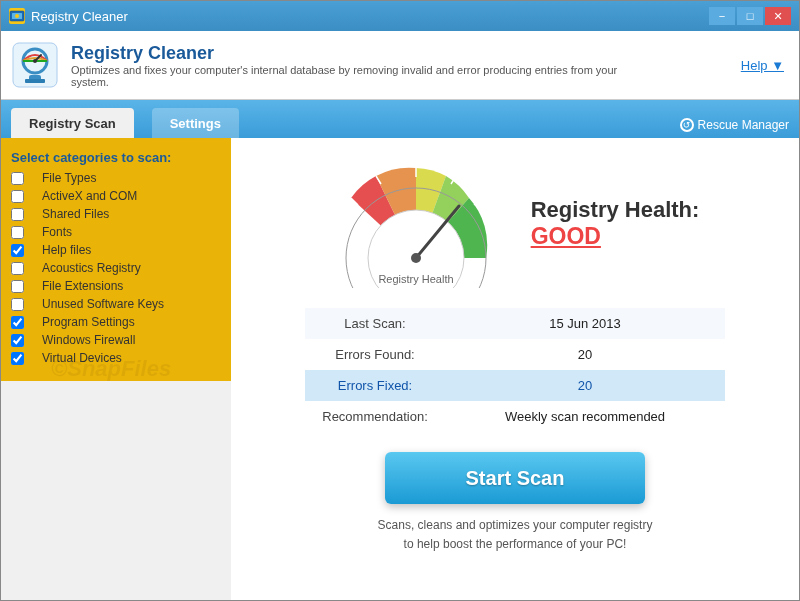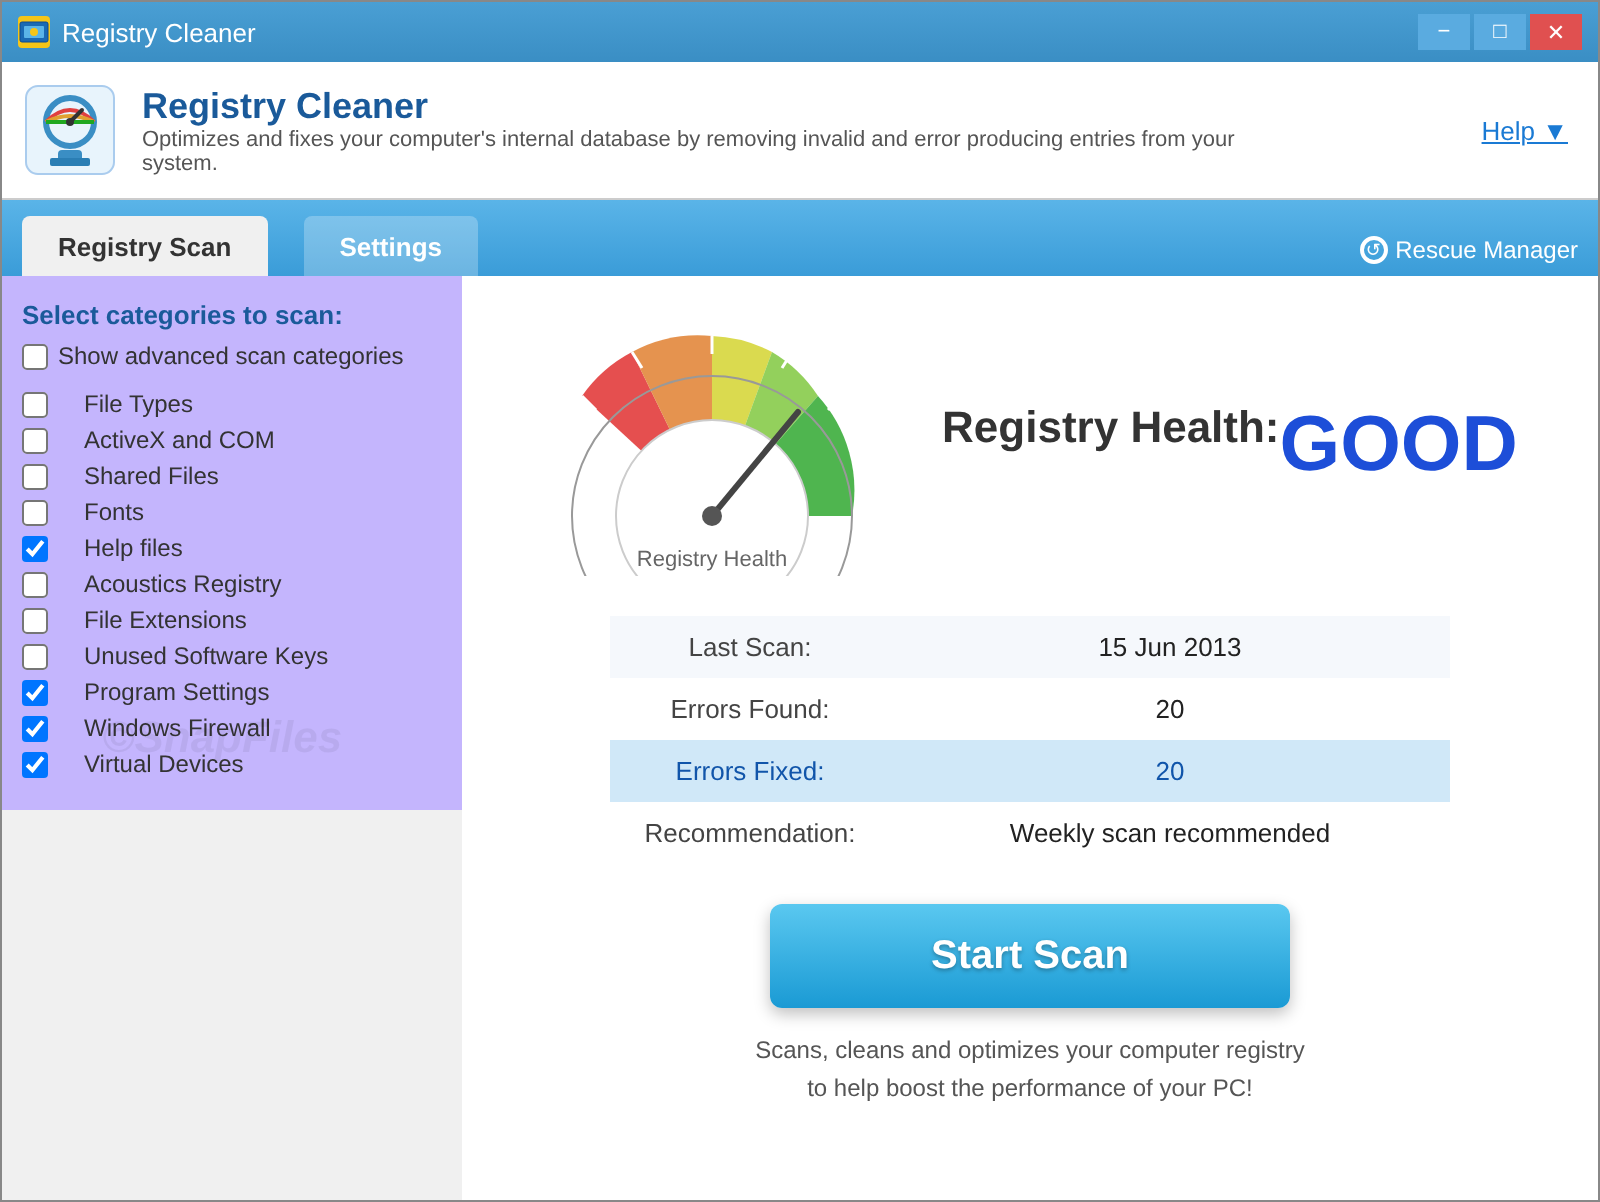"Select categories to scan:" .sidebar { background: #c4b5fd -> #eab308 }
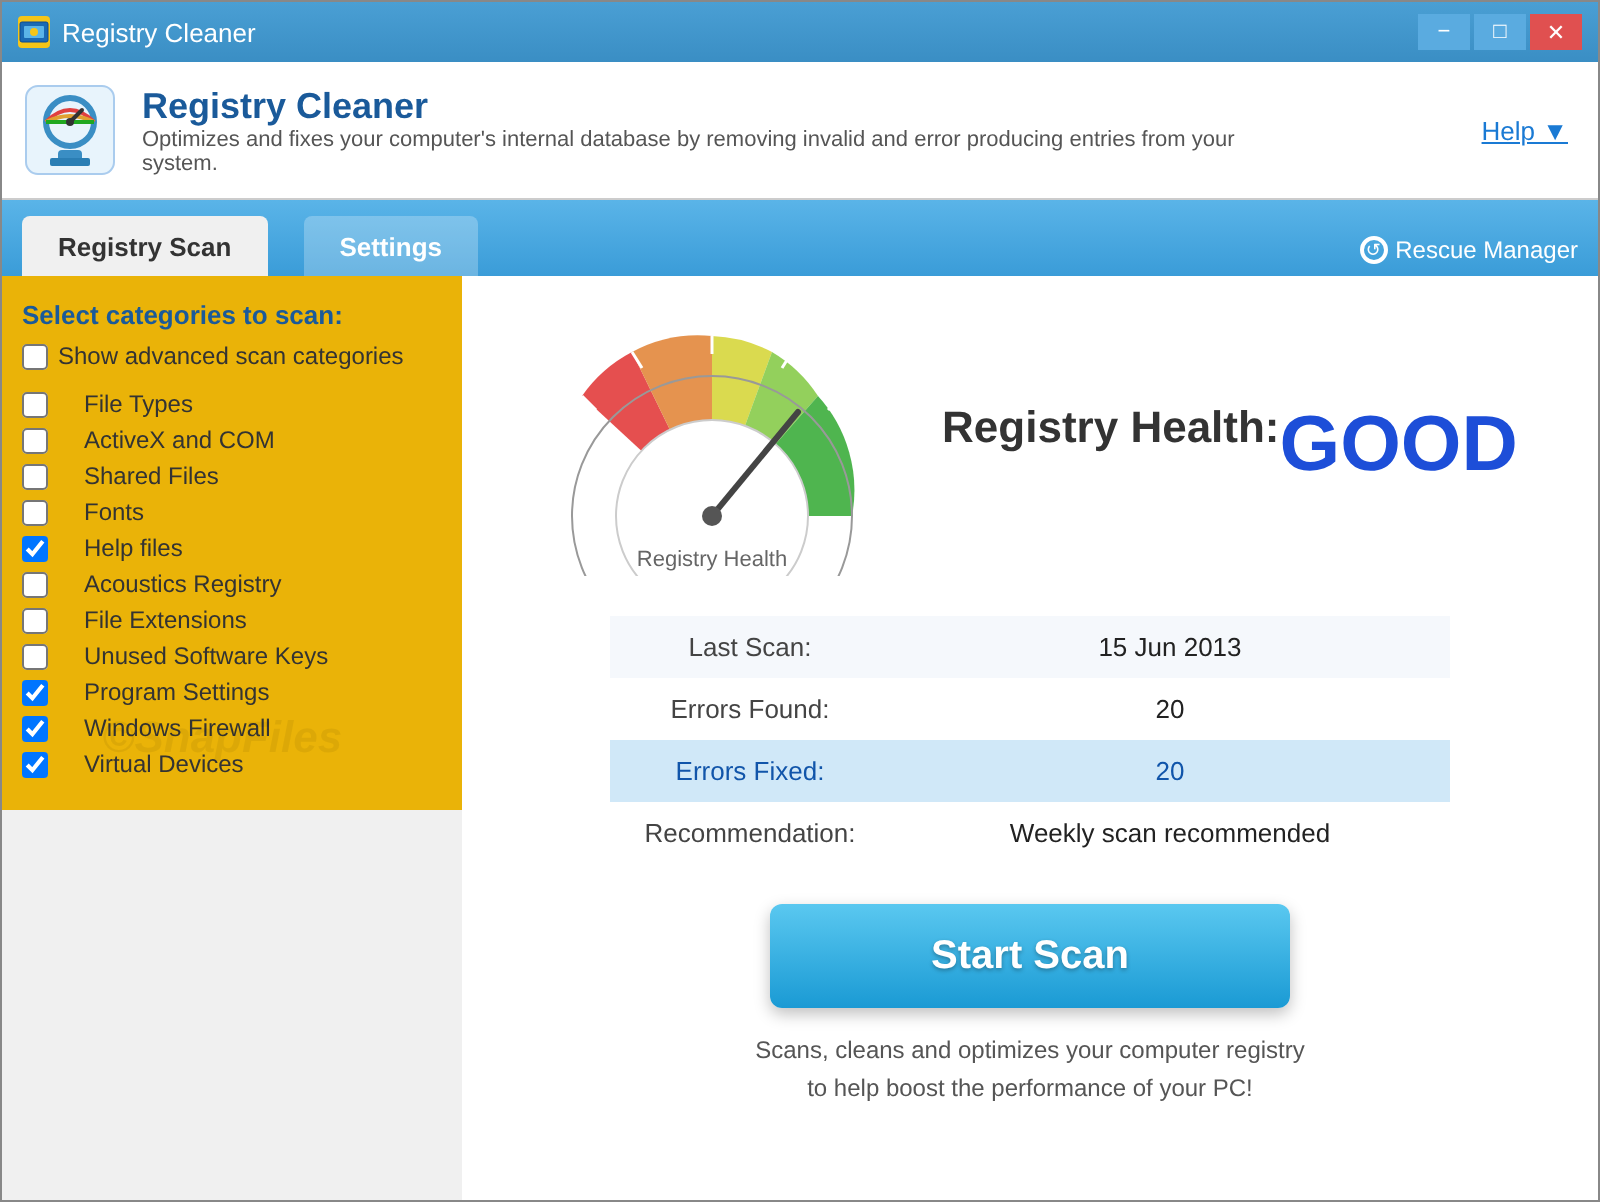"Show advanced scan categories" div.show-advanced { html: <div> <input> <span>Show advanced scan categories</span> </div> -> none }
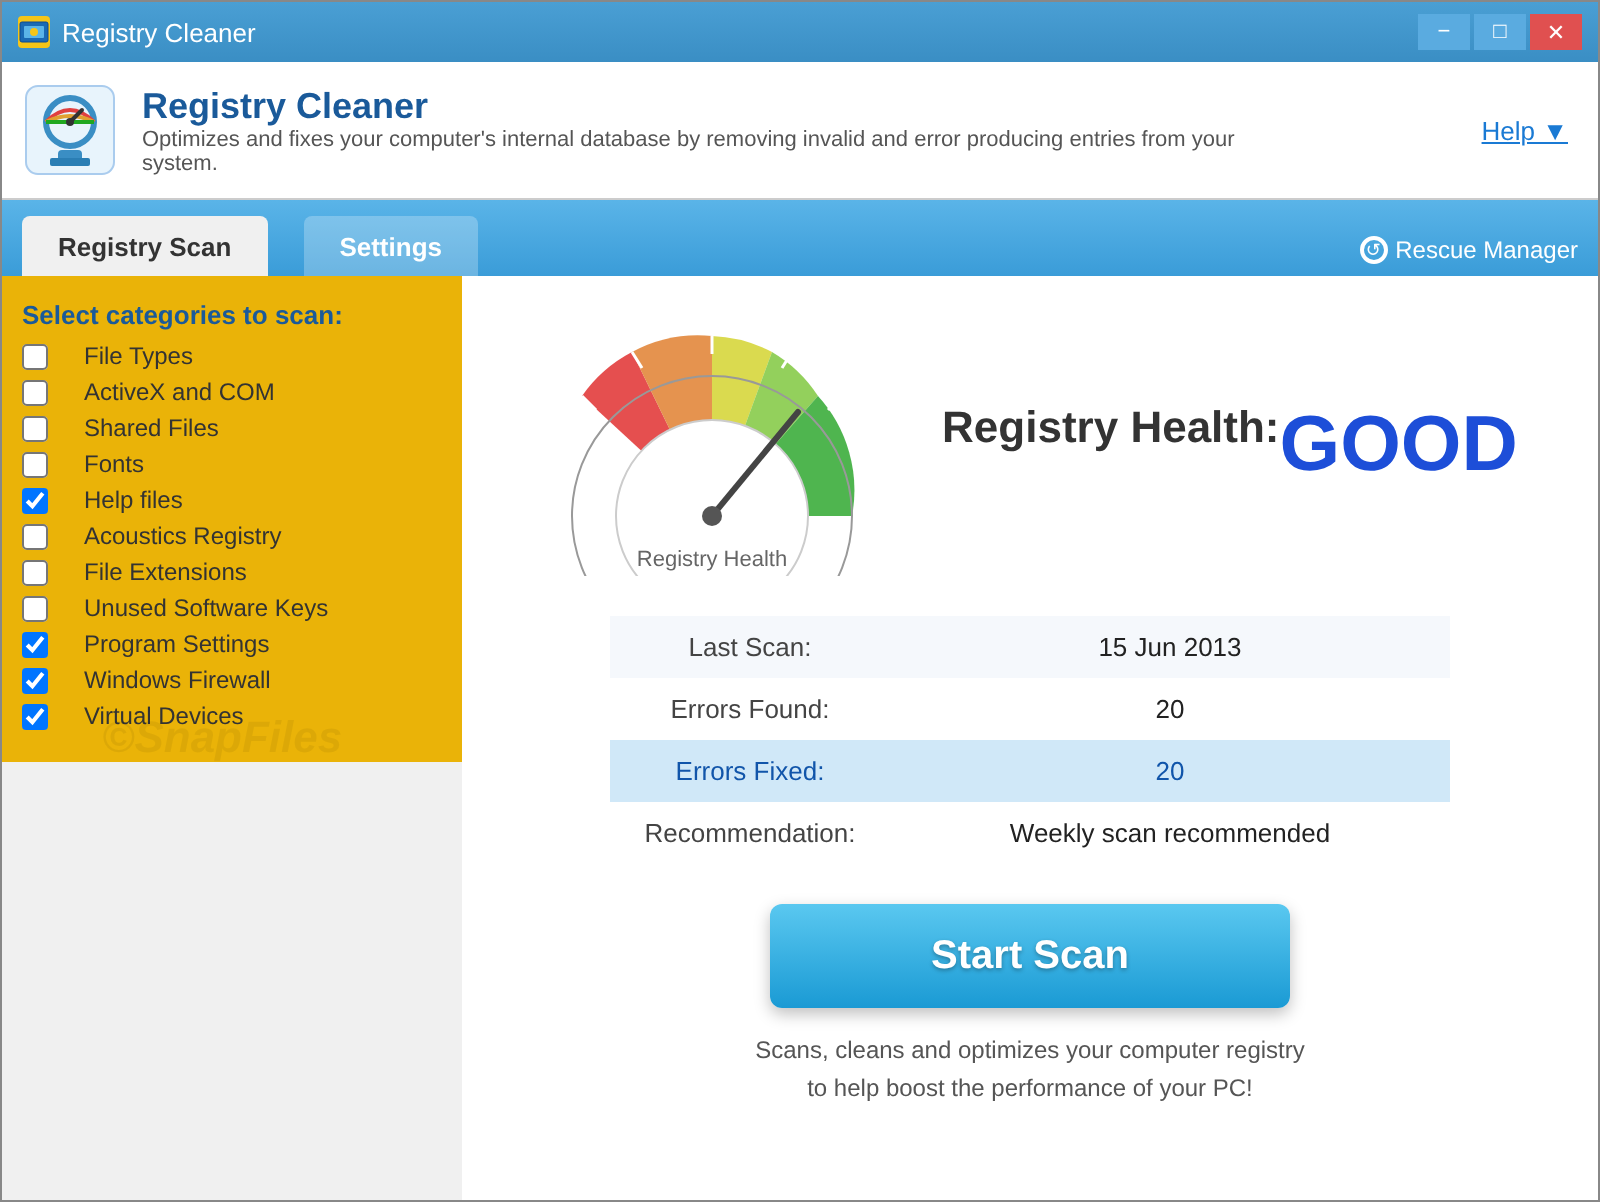"Registry Health:" .health-text { flex-direction: row -> column }
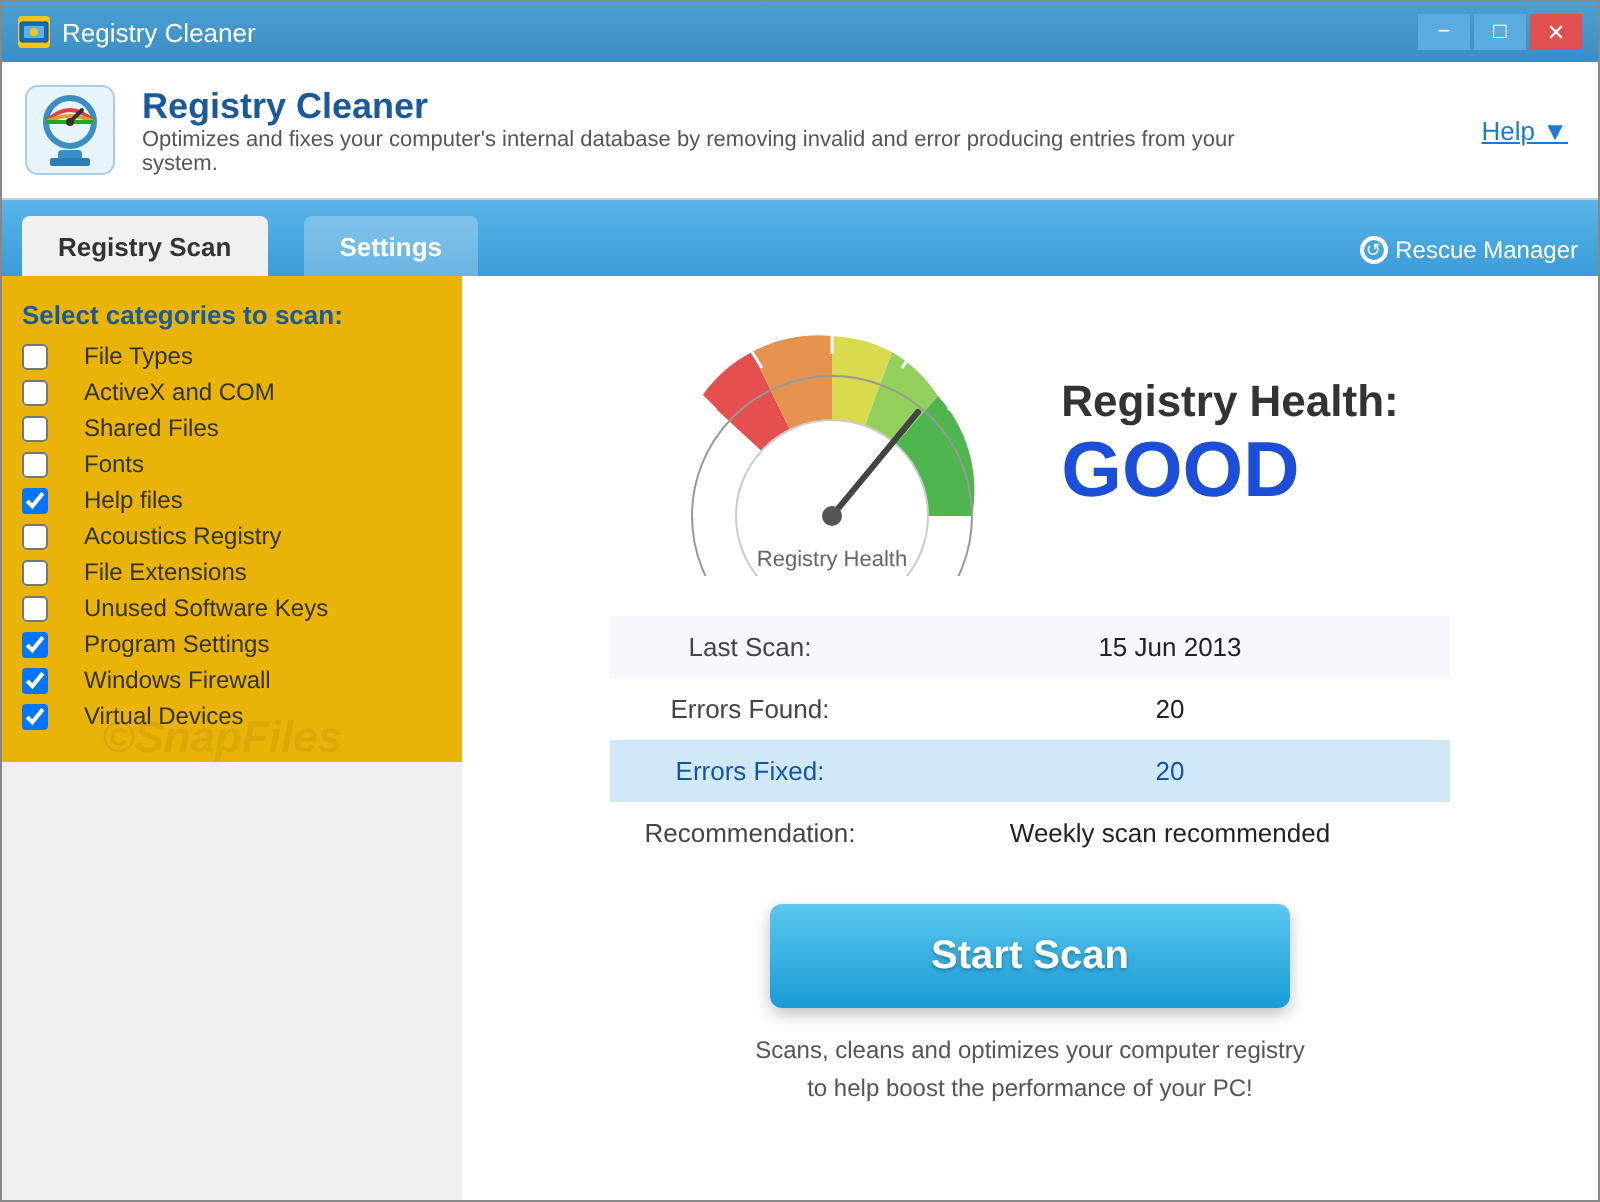"GOOD" .health-value { color: #1d4ed8 -> #ef4444; font-size: 39px -> 23px; text-decoration: none -> underline }
